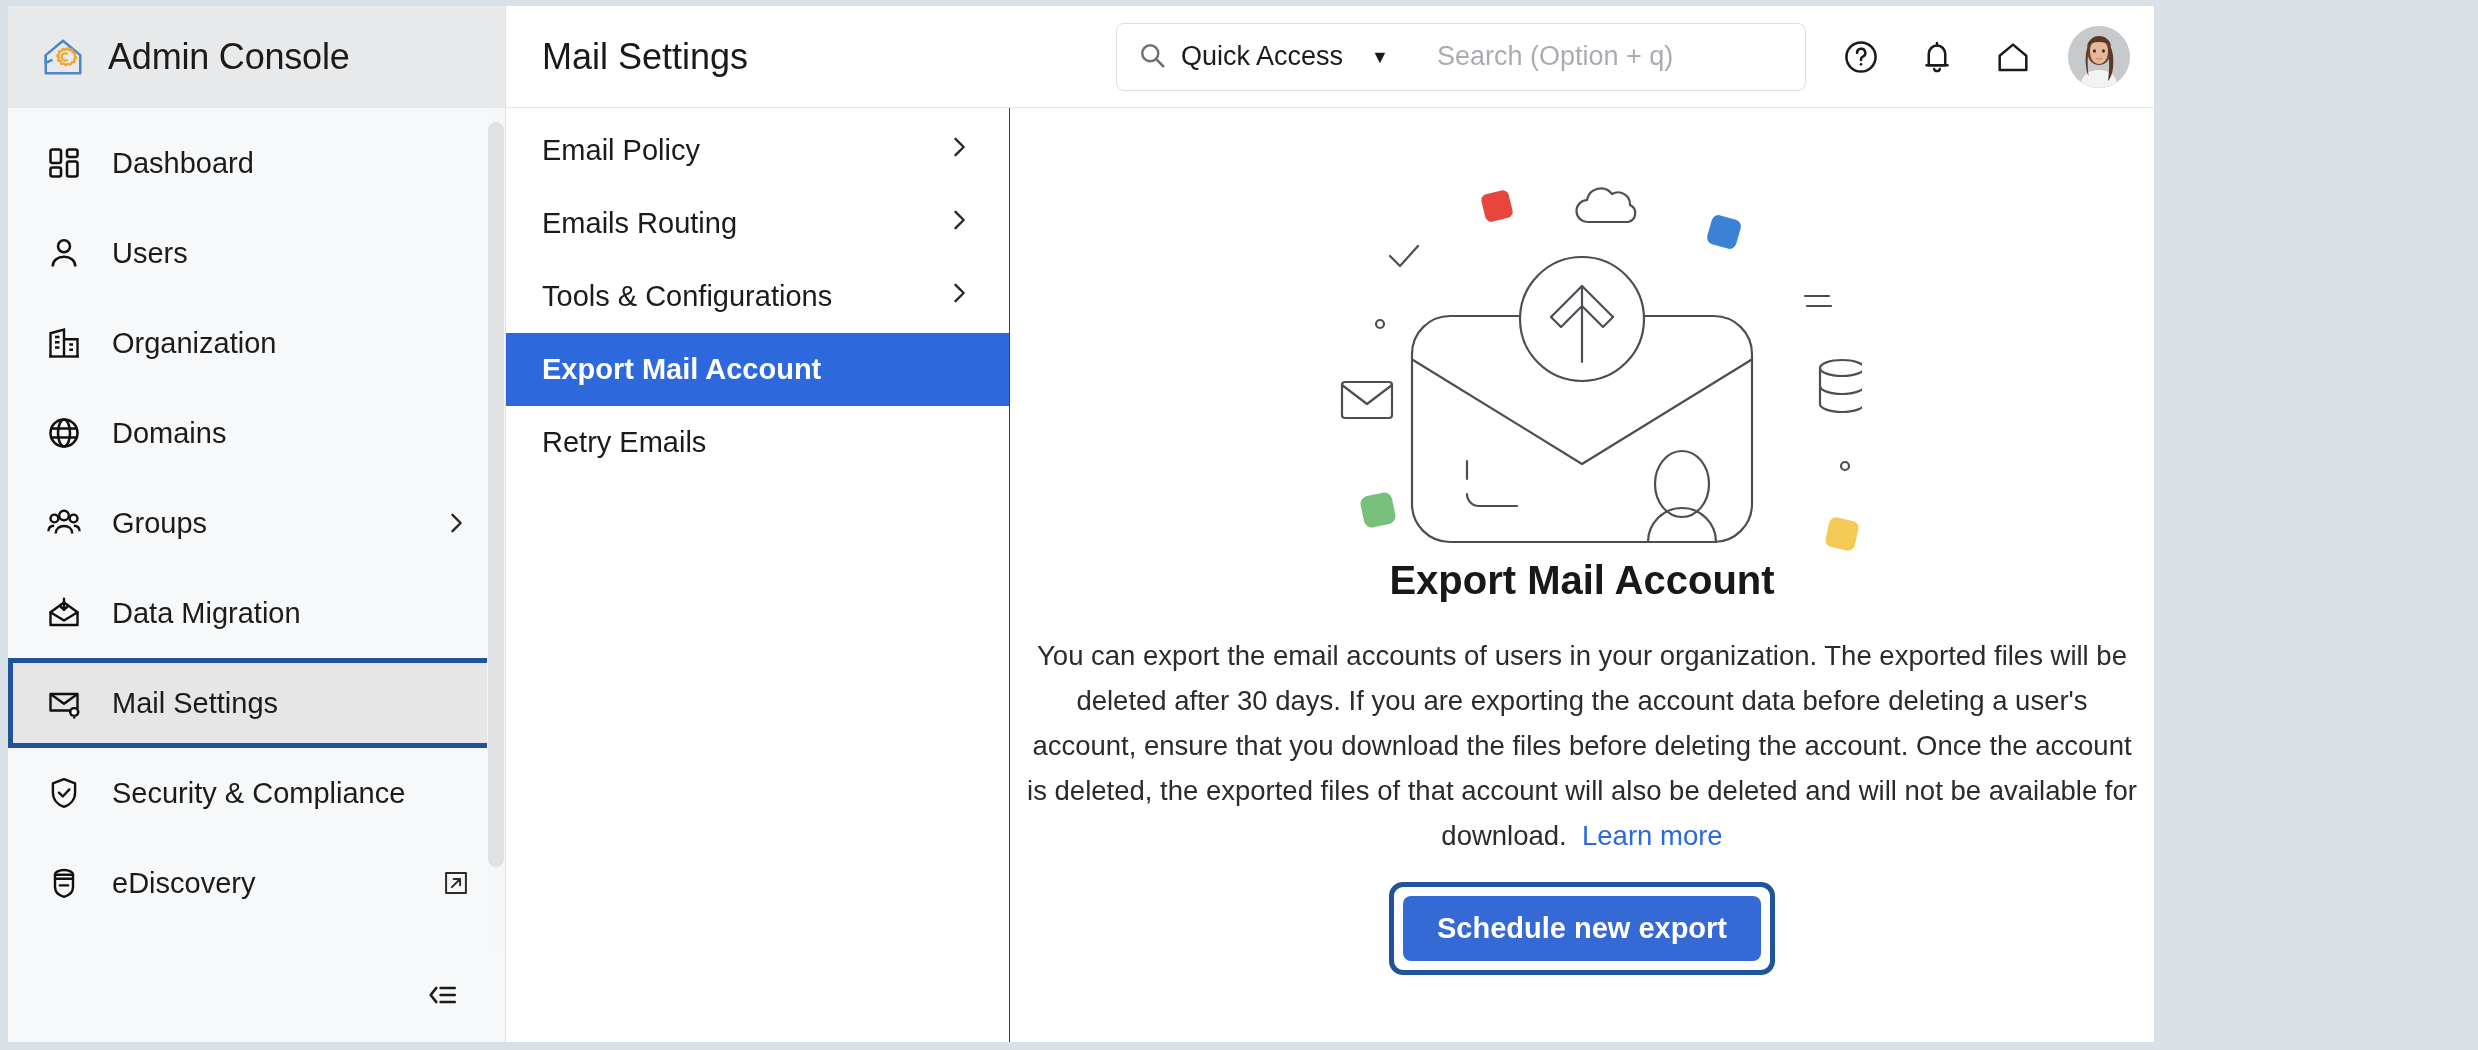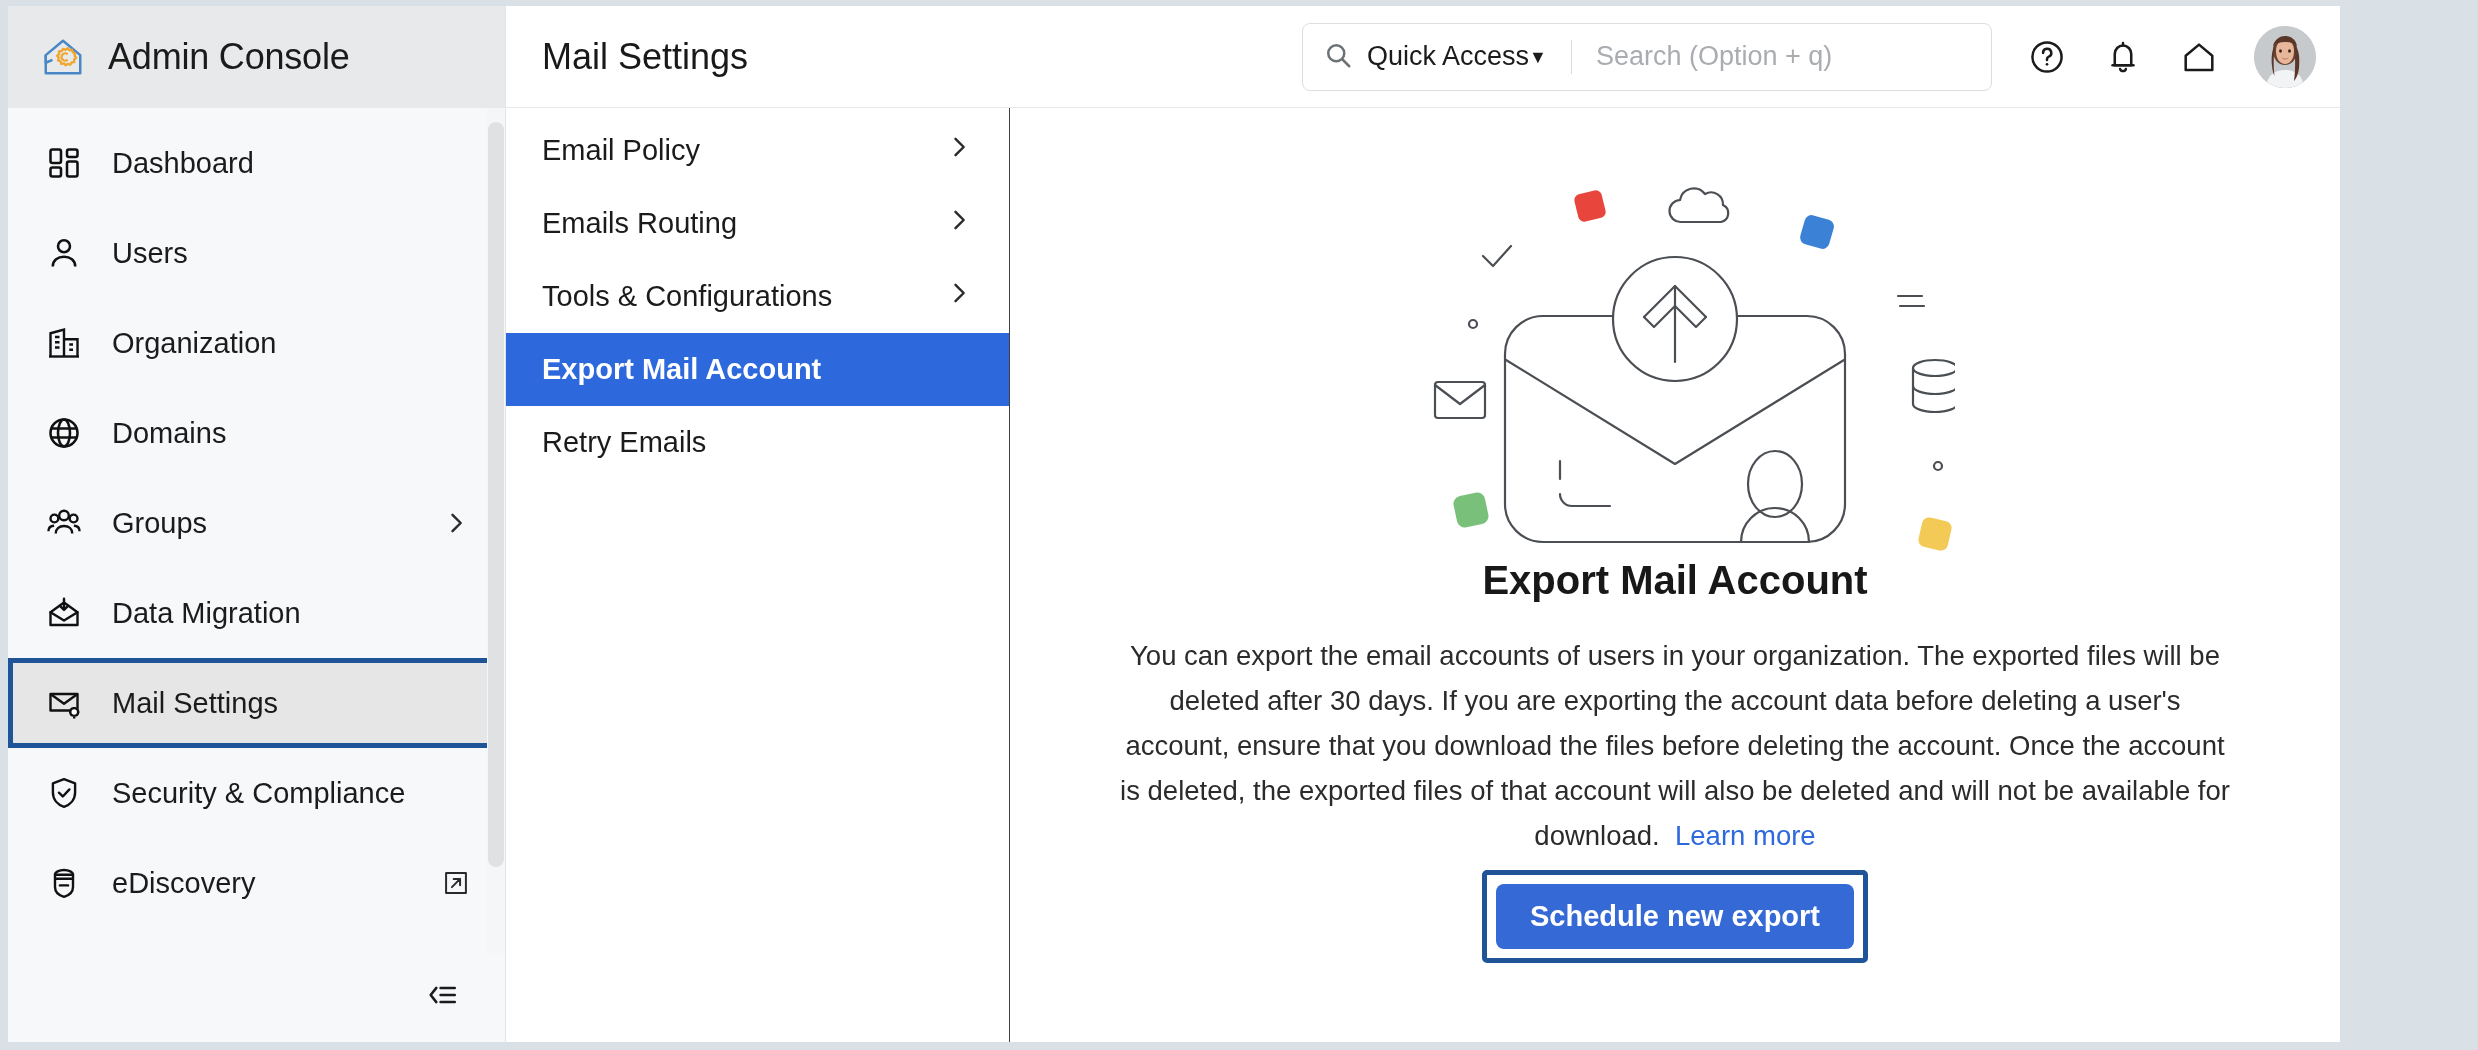"Admin Console" #app { width: 2332px -> 2146px }
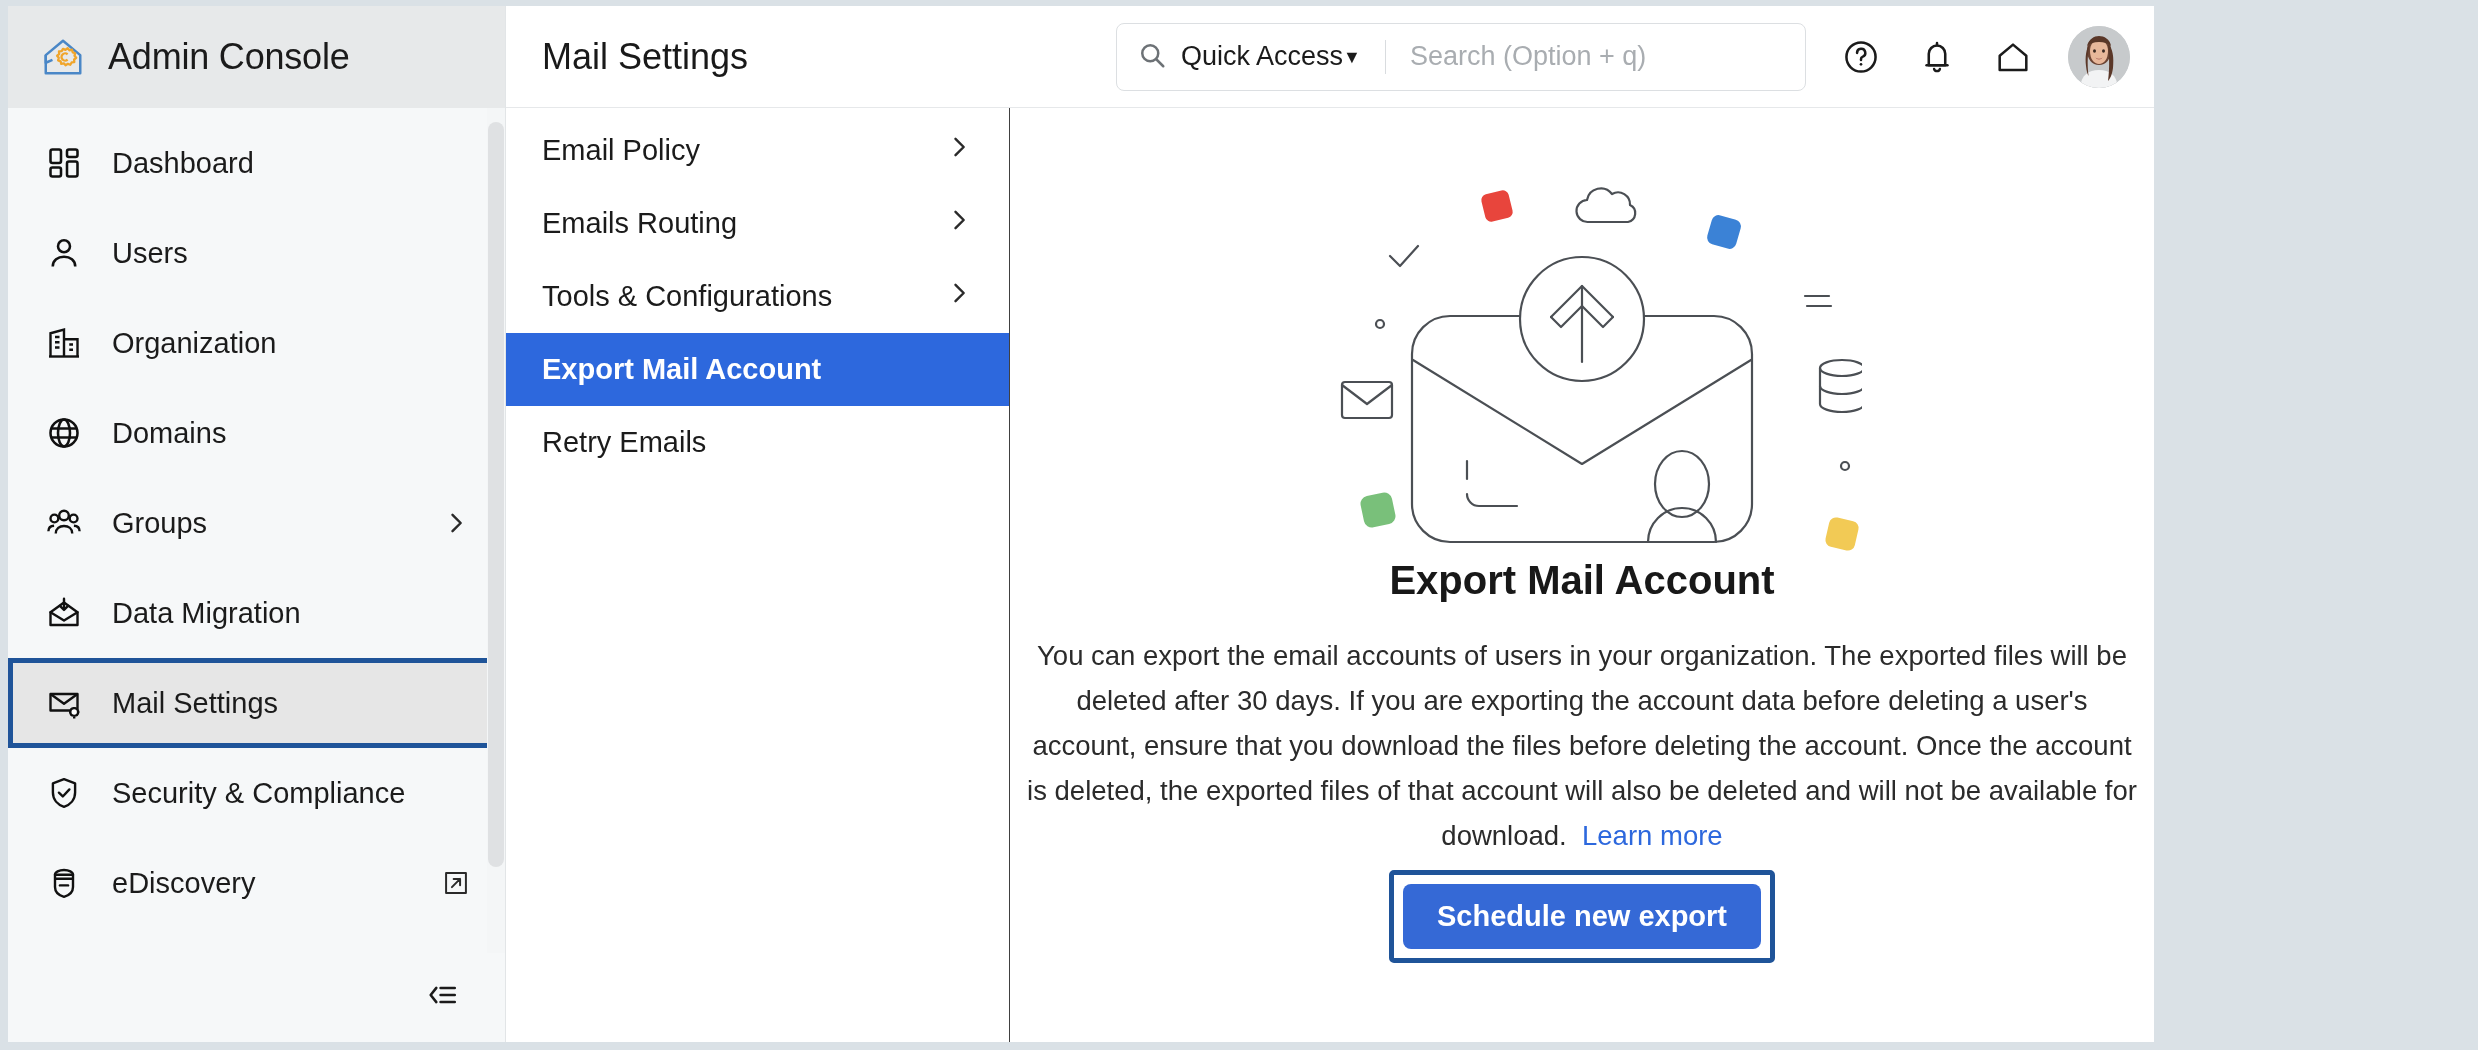"Quick Access" .quick-access { gap: 0 -> 28px }
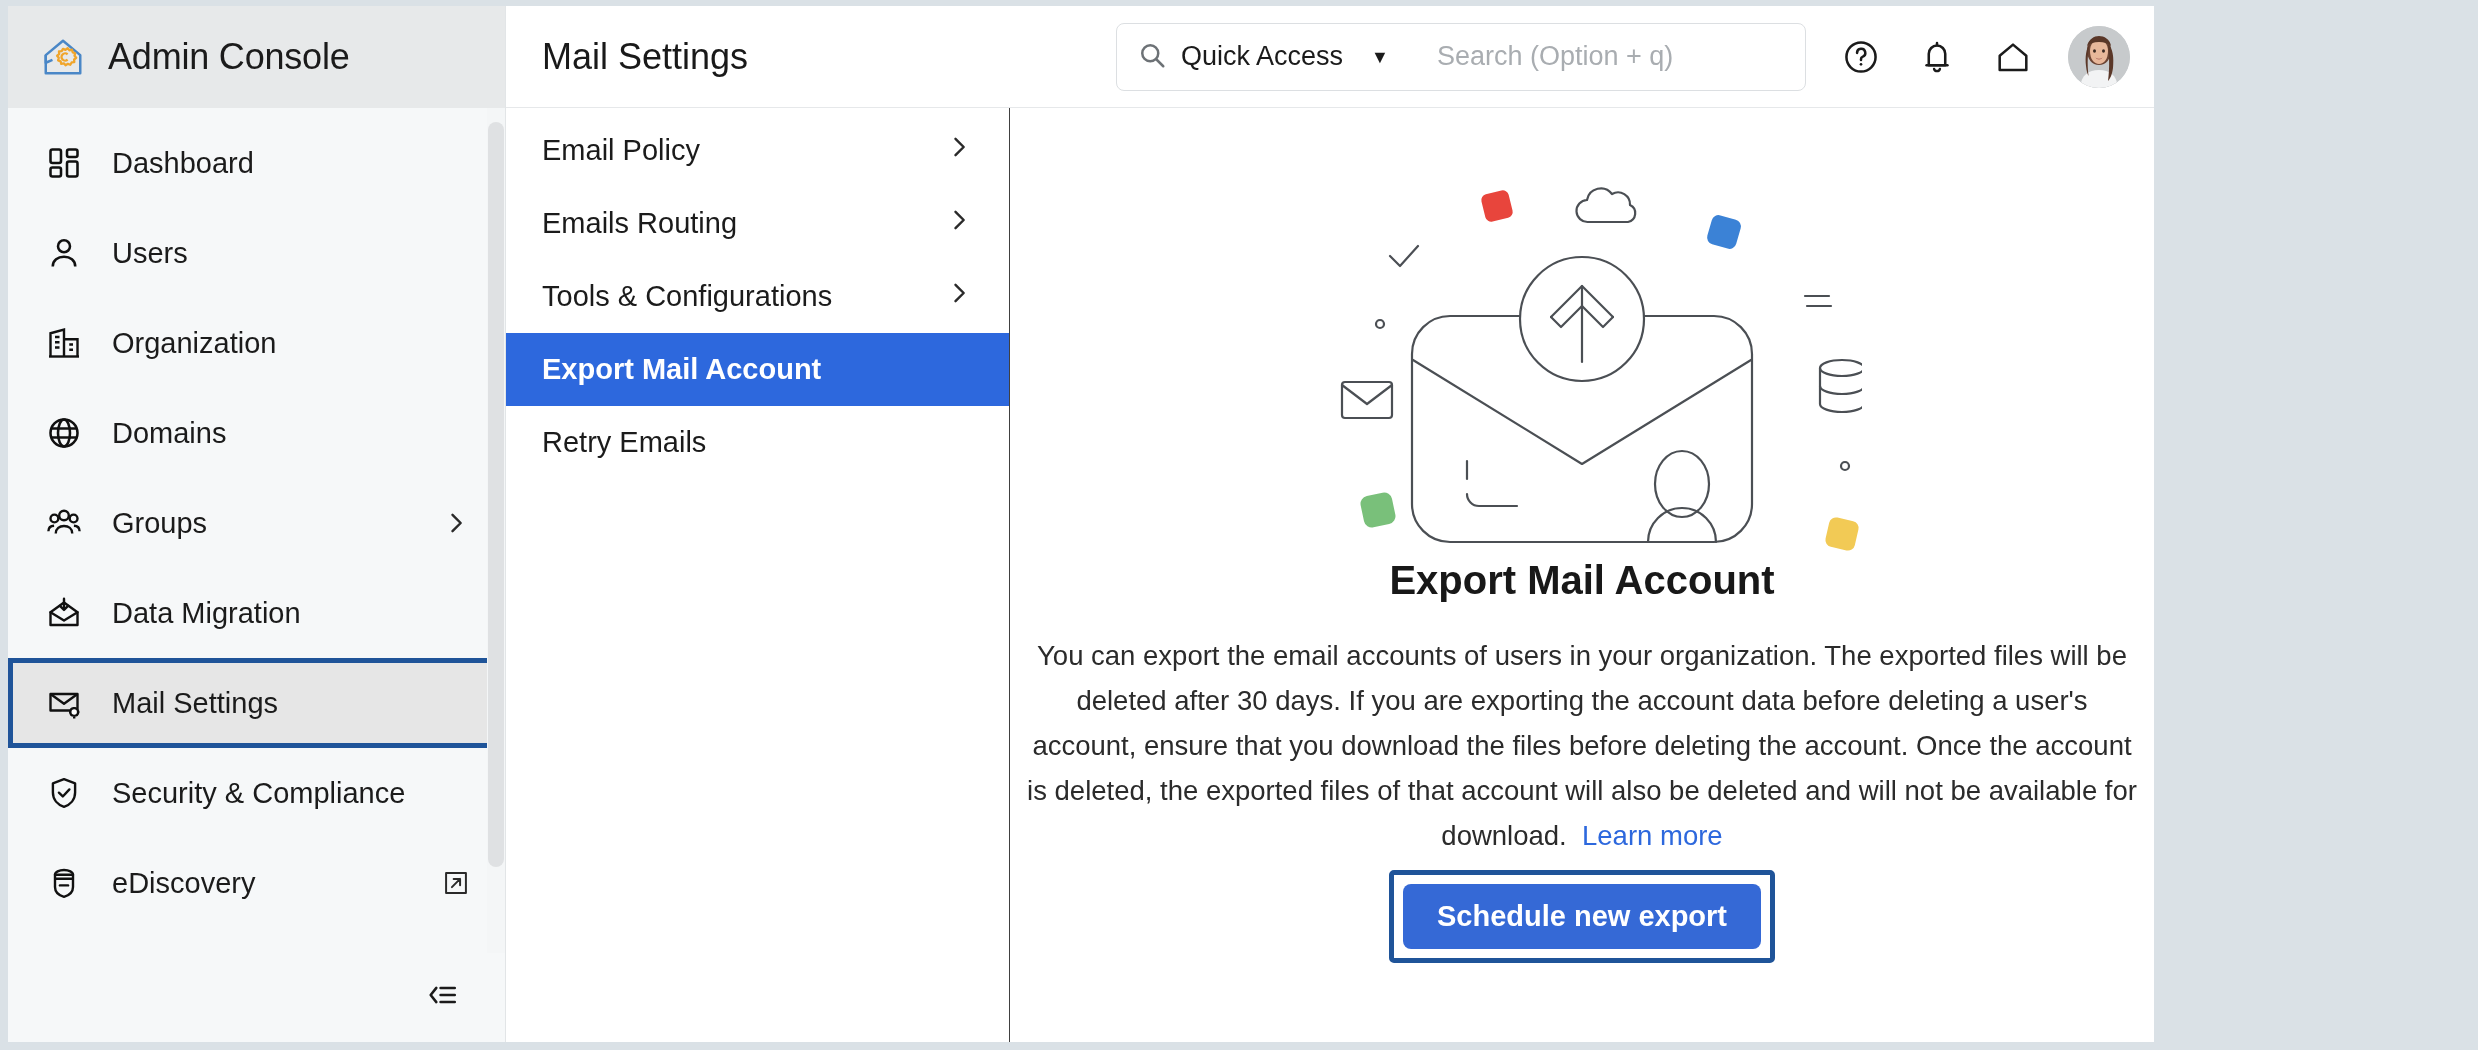"Schedule new export" .btn-wrap { border-radius: 5px -> 14px; margin-top: 12px -> 24px }
